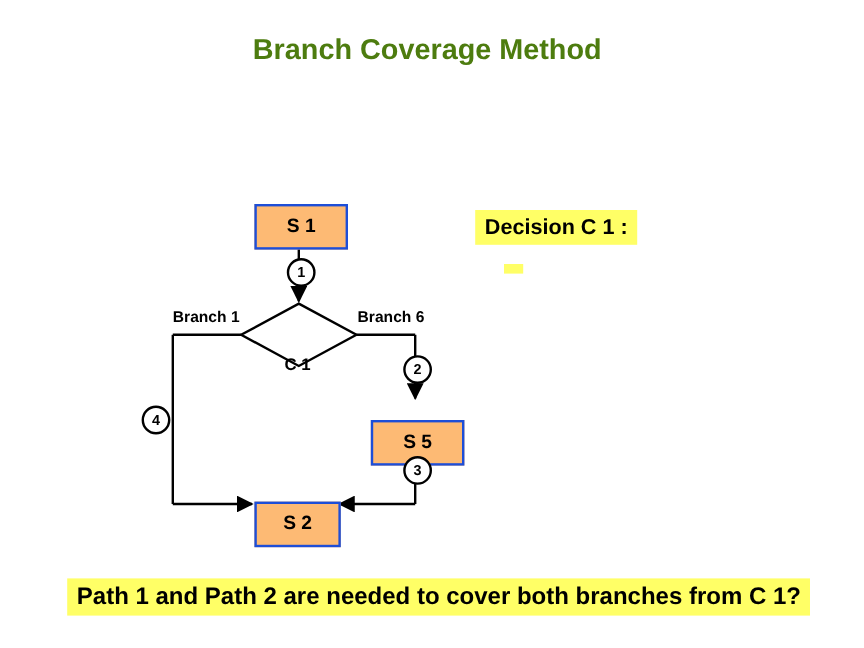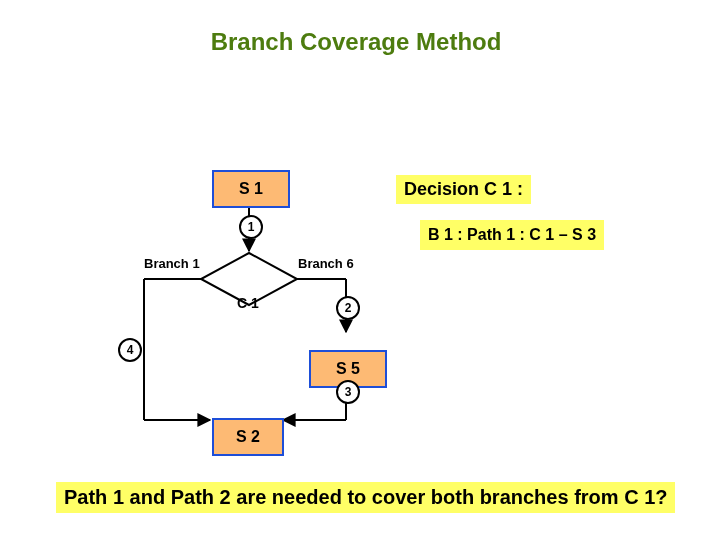"B 1 : Path 1" div.decision-body { html: <div>B 1 : Path 1 : C 1 – S 3</div> -> none }
